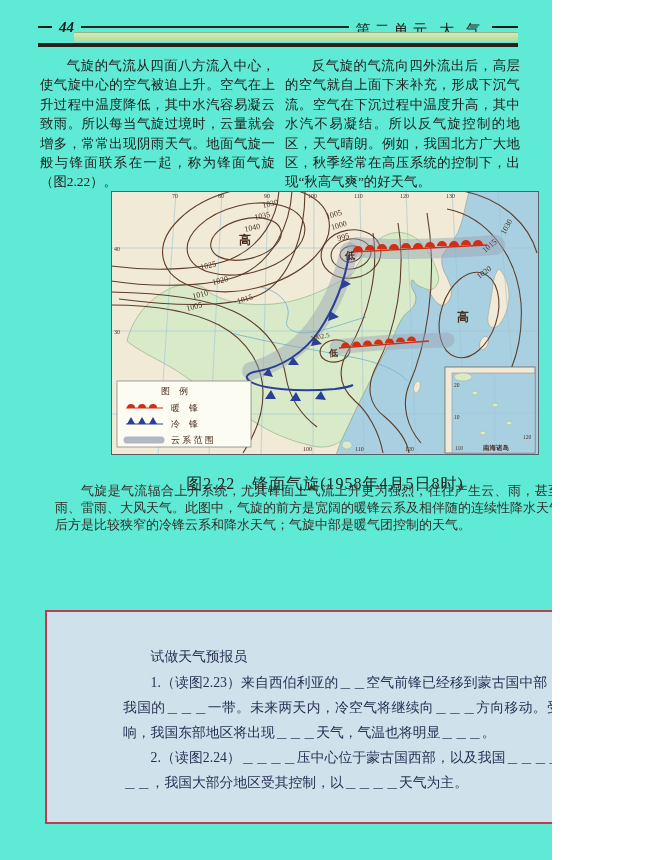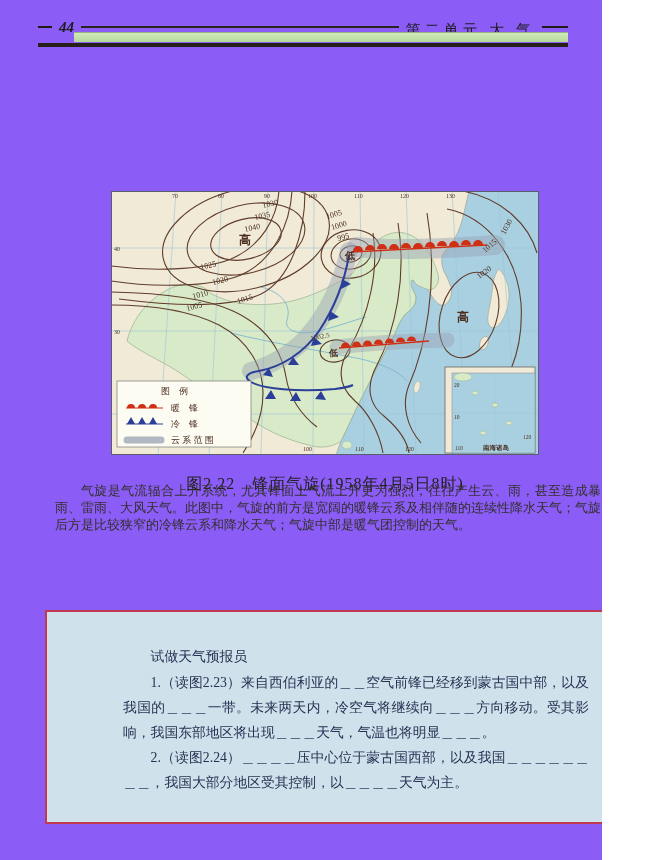"44" .page { background: #8b5cf6 -> #5eead4; width: 602px -> 552px }
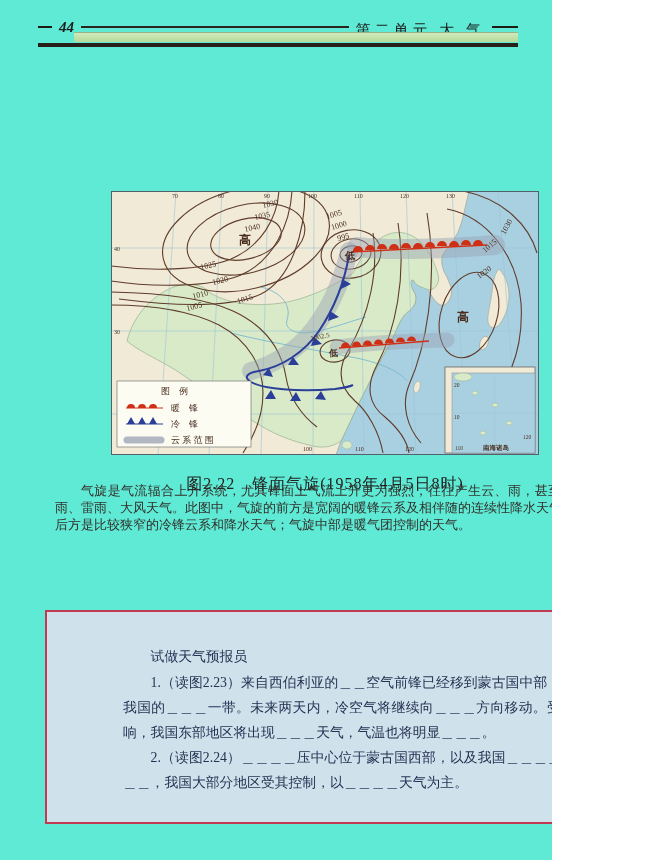"气旋的气流从四面八方流入中心，使气旋中心的空气被迫上升。空气在上升过程中温度降低" div.intro { html: none -> <div> <p>气旋的气流从四面八方流入中心，使气旋中心的空气被迫上升。空气在上升过程中温度降低，其中水汽容易凝云致雨。所以每当气旋过境时，云量就会增多，常常出现阴雨天气。地面气旋一般与锋面联系在一起，称为锋面气旋（图2.22）。</p> <p>反气旋的气流向四外流出后，高层的空气就自上面下来补充，形成下沉气流。空气在下沉过程中温度升高，其中水汽不易凝结。所以反气旋控制的地区，天气晴朗。例如，我国北方广大地区，秋季经常在高压系统的控制下，出现“秋高气爽”的好天气。</p> </div> }
